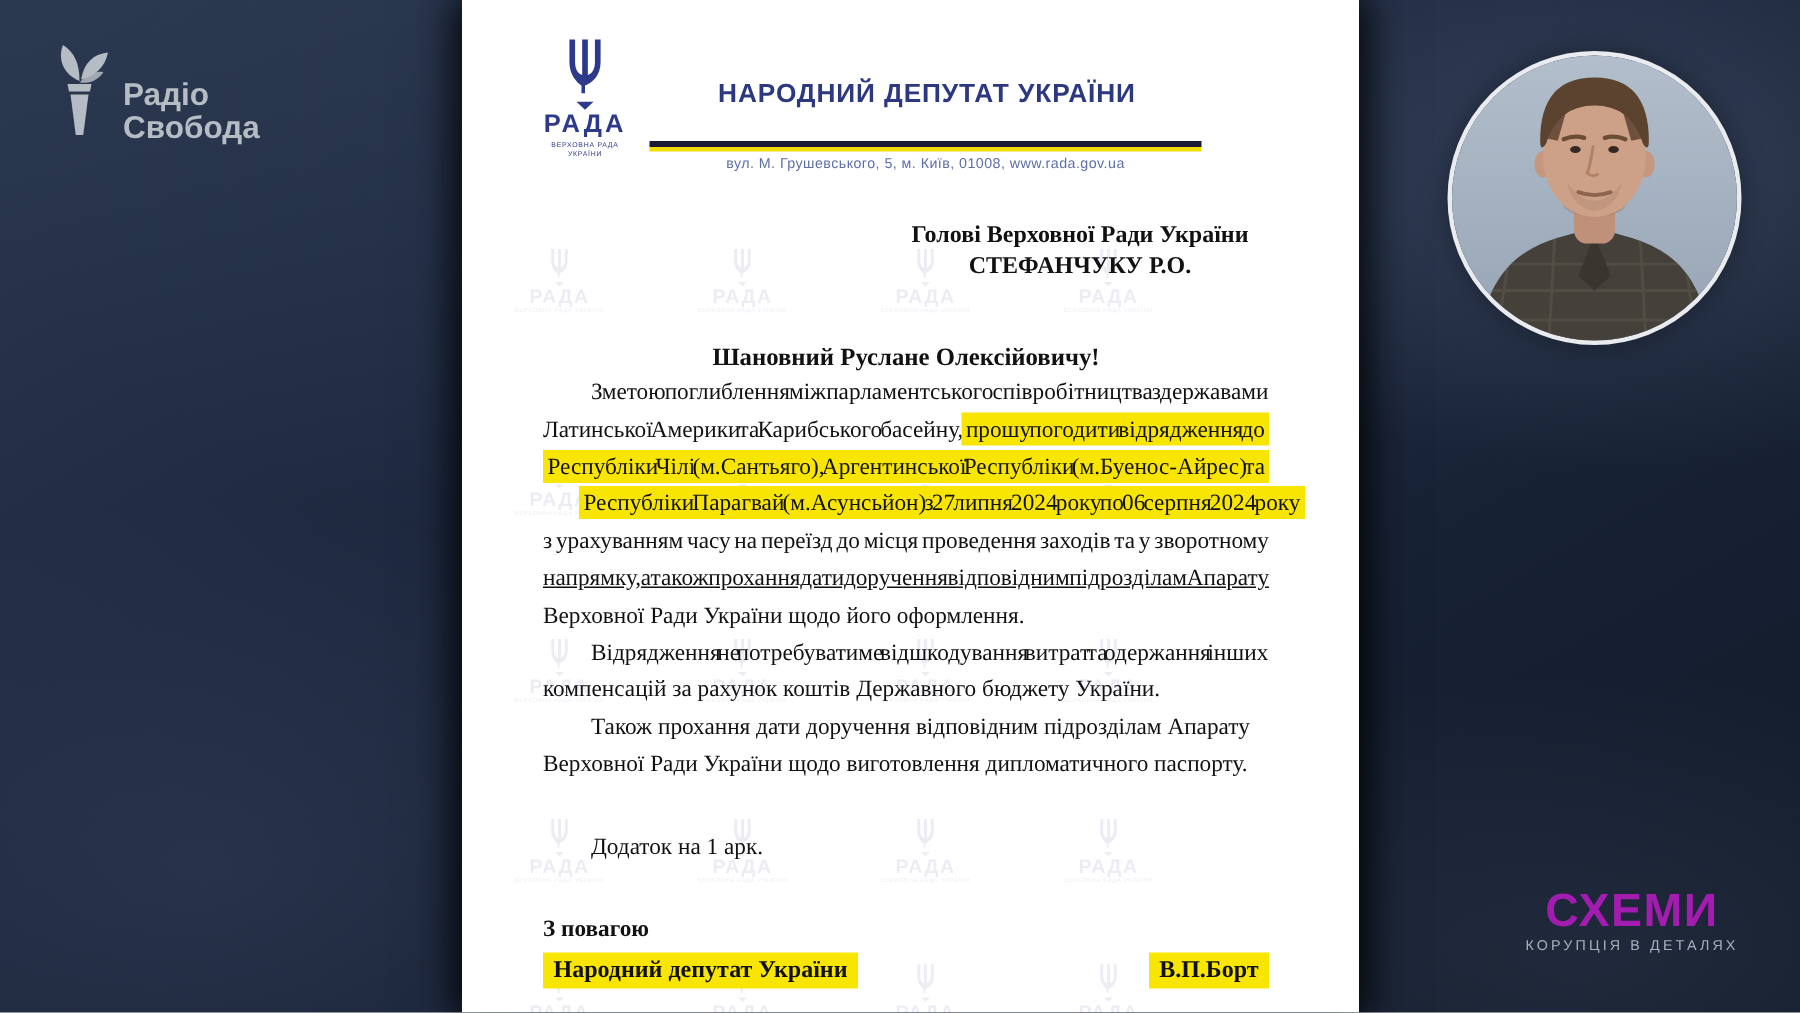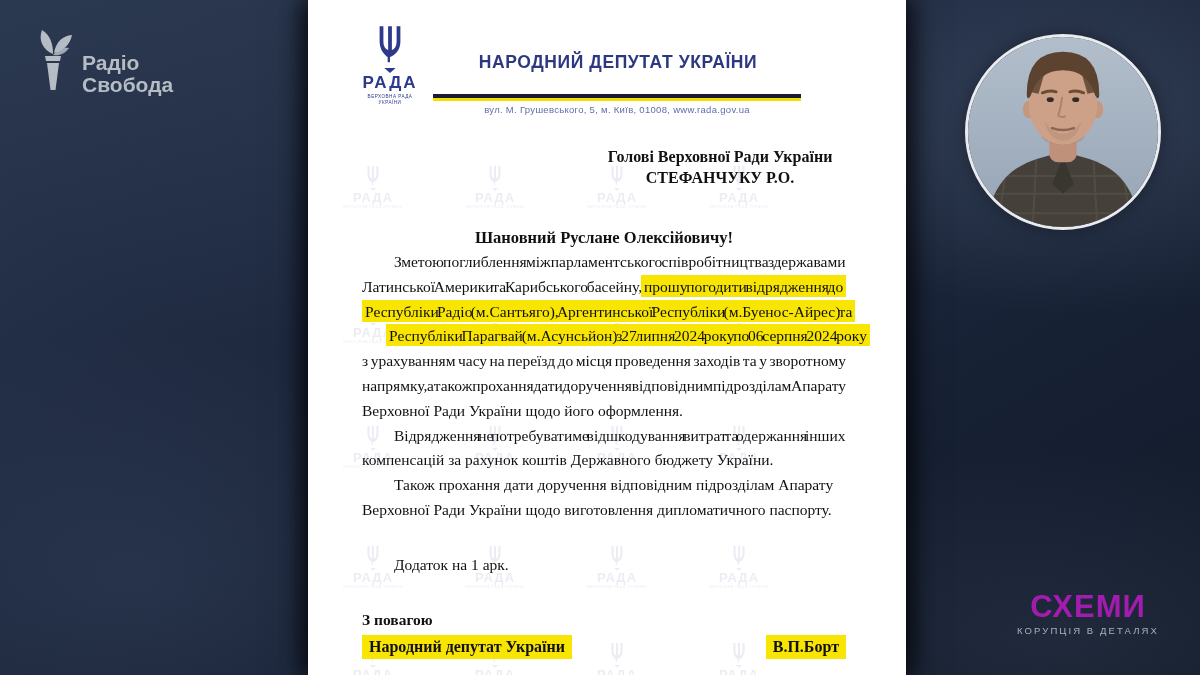"Республіки Радіо (м.Сантьяго)," span.hl { text: Радіо -> Чілі }
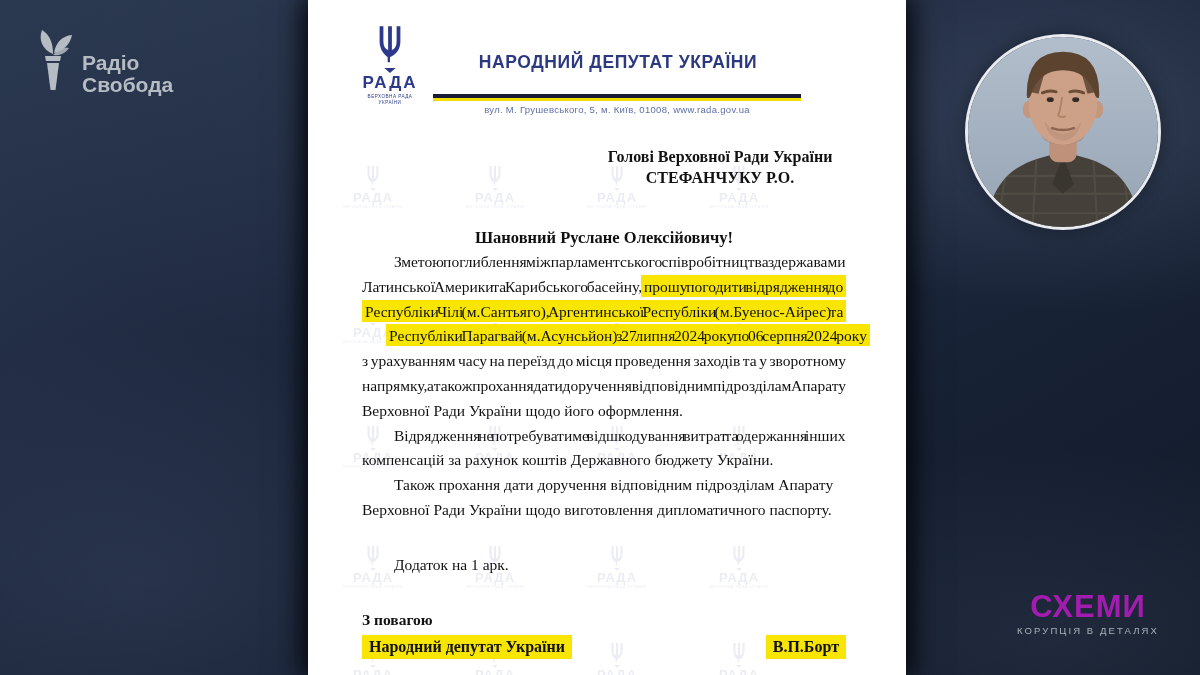"напрямку, а також прохання дати" div.bline { text-decoration: none -> underline }
